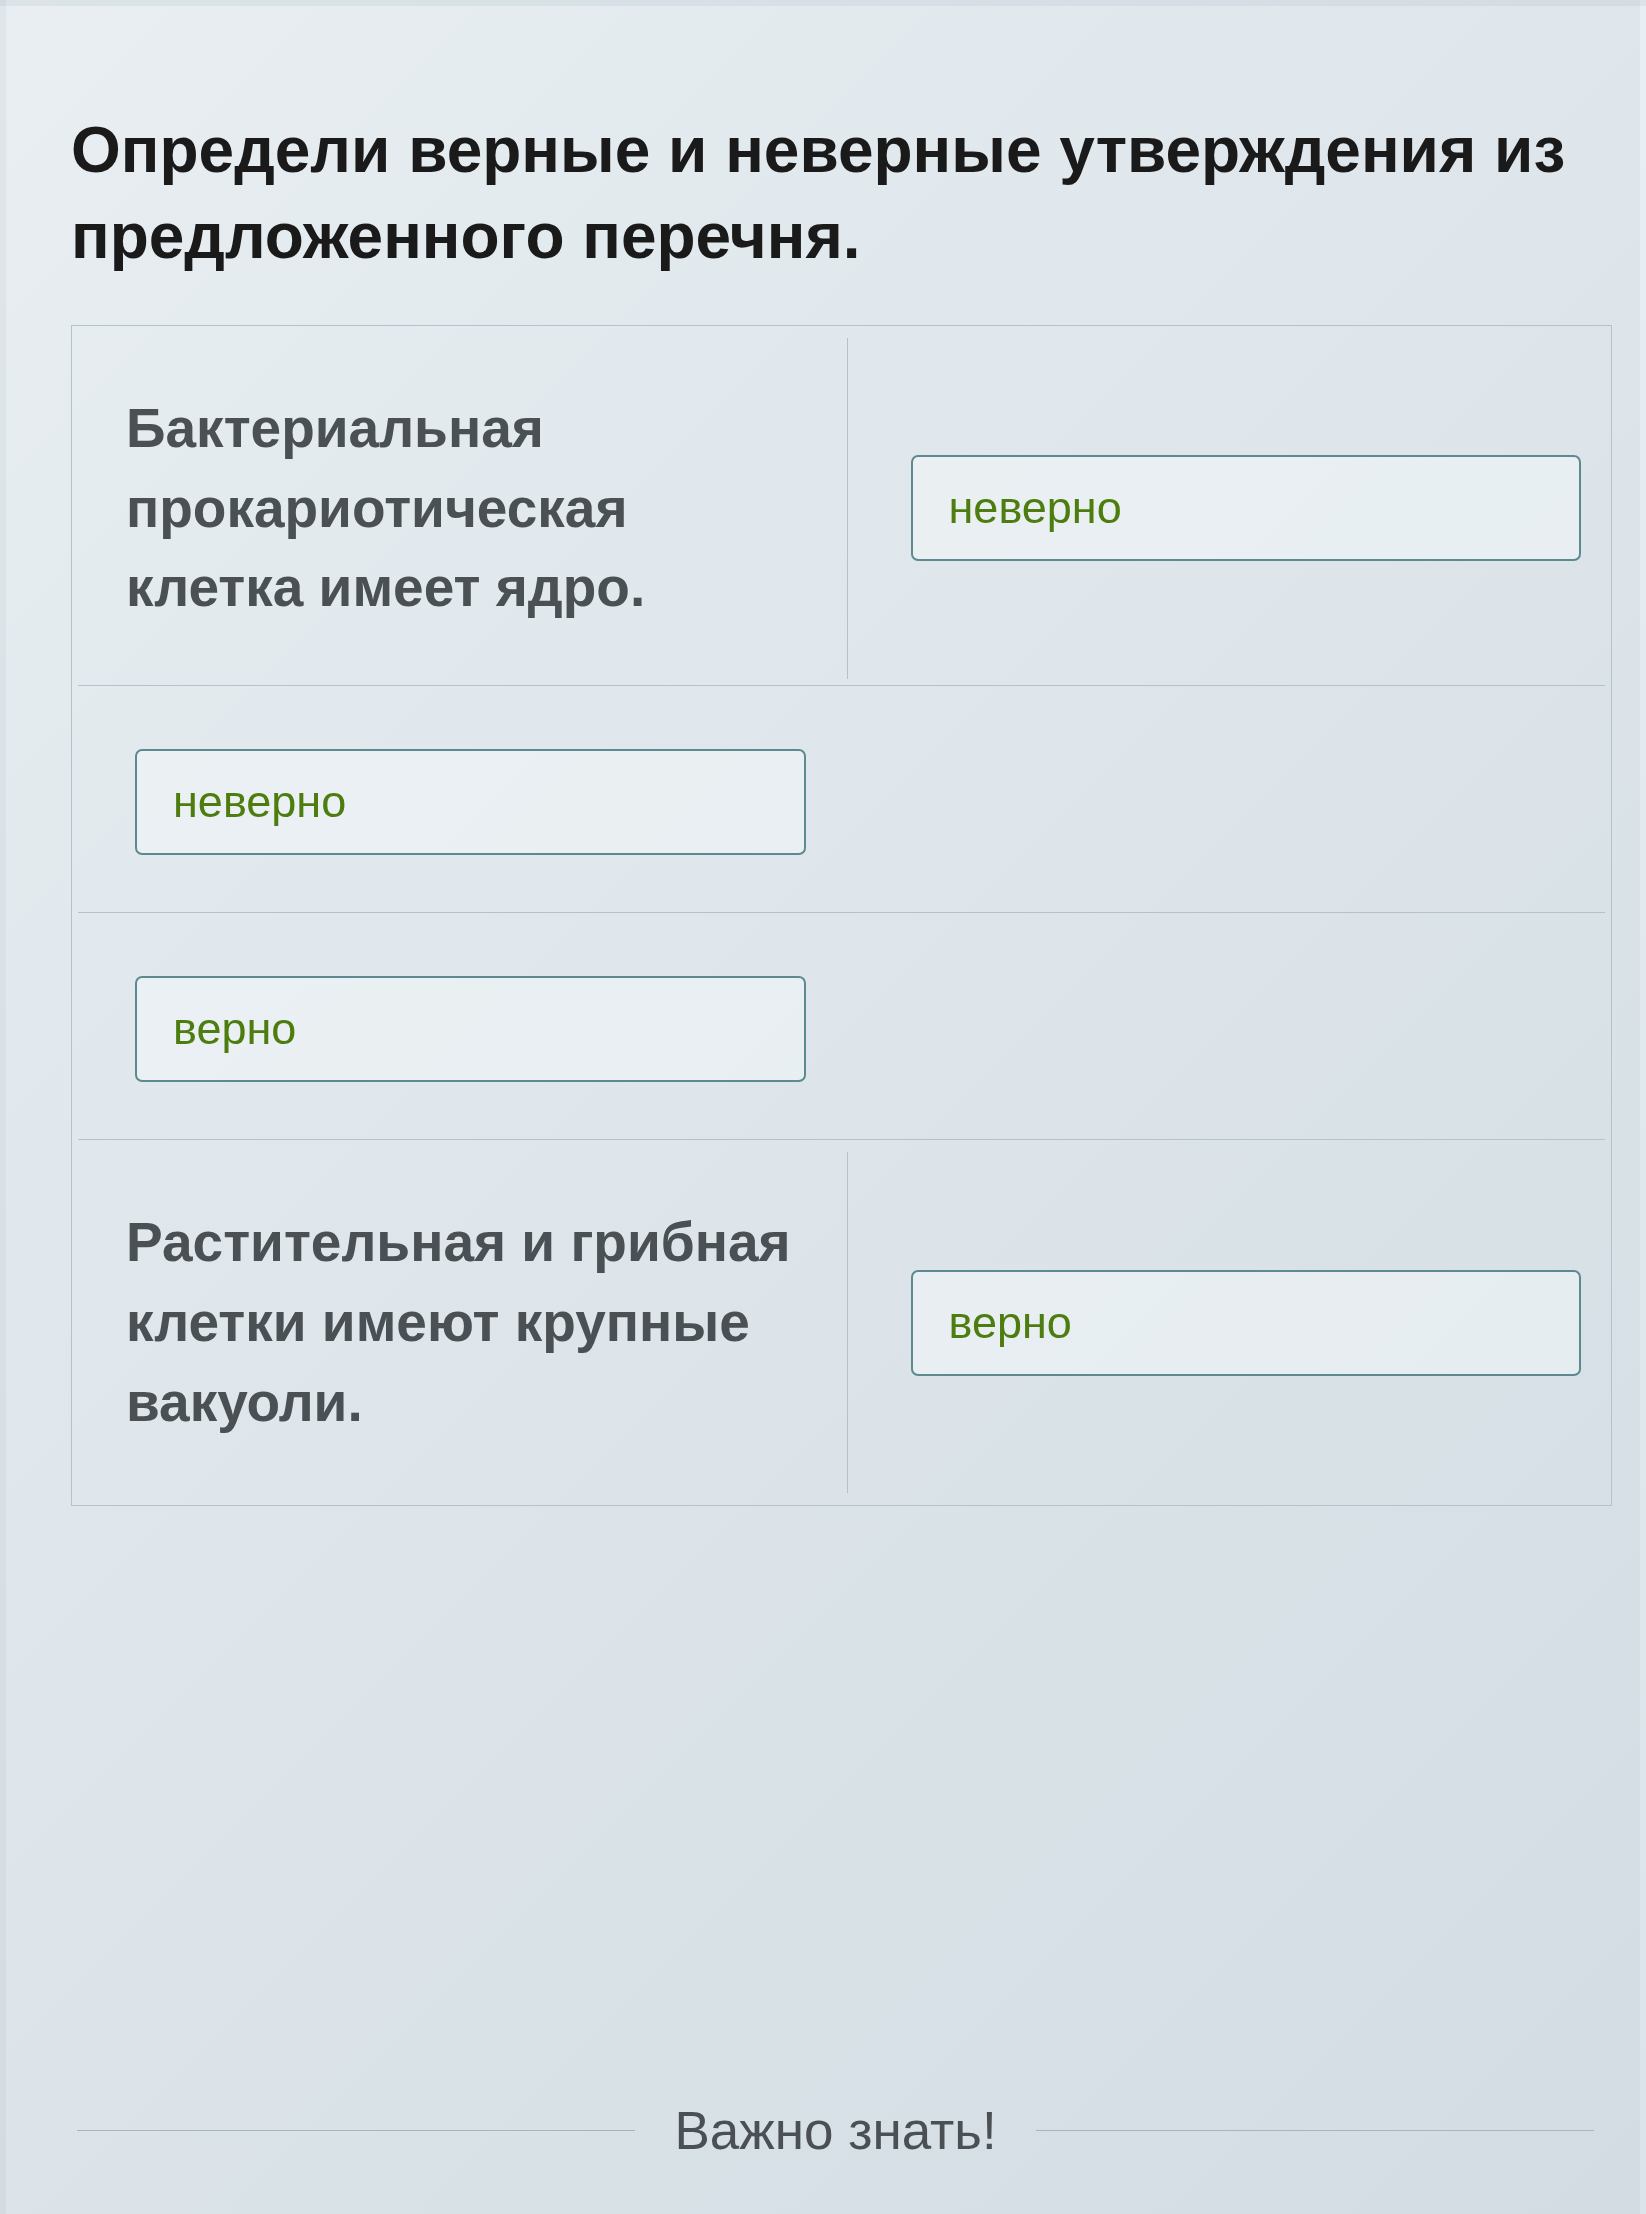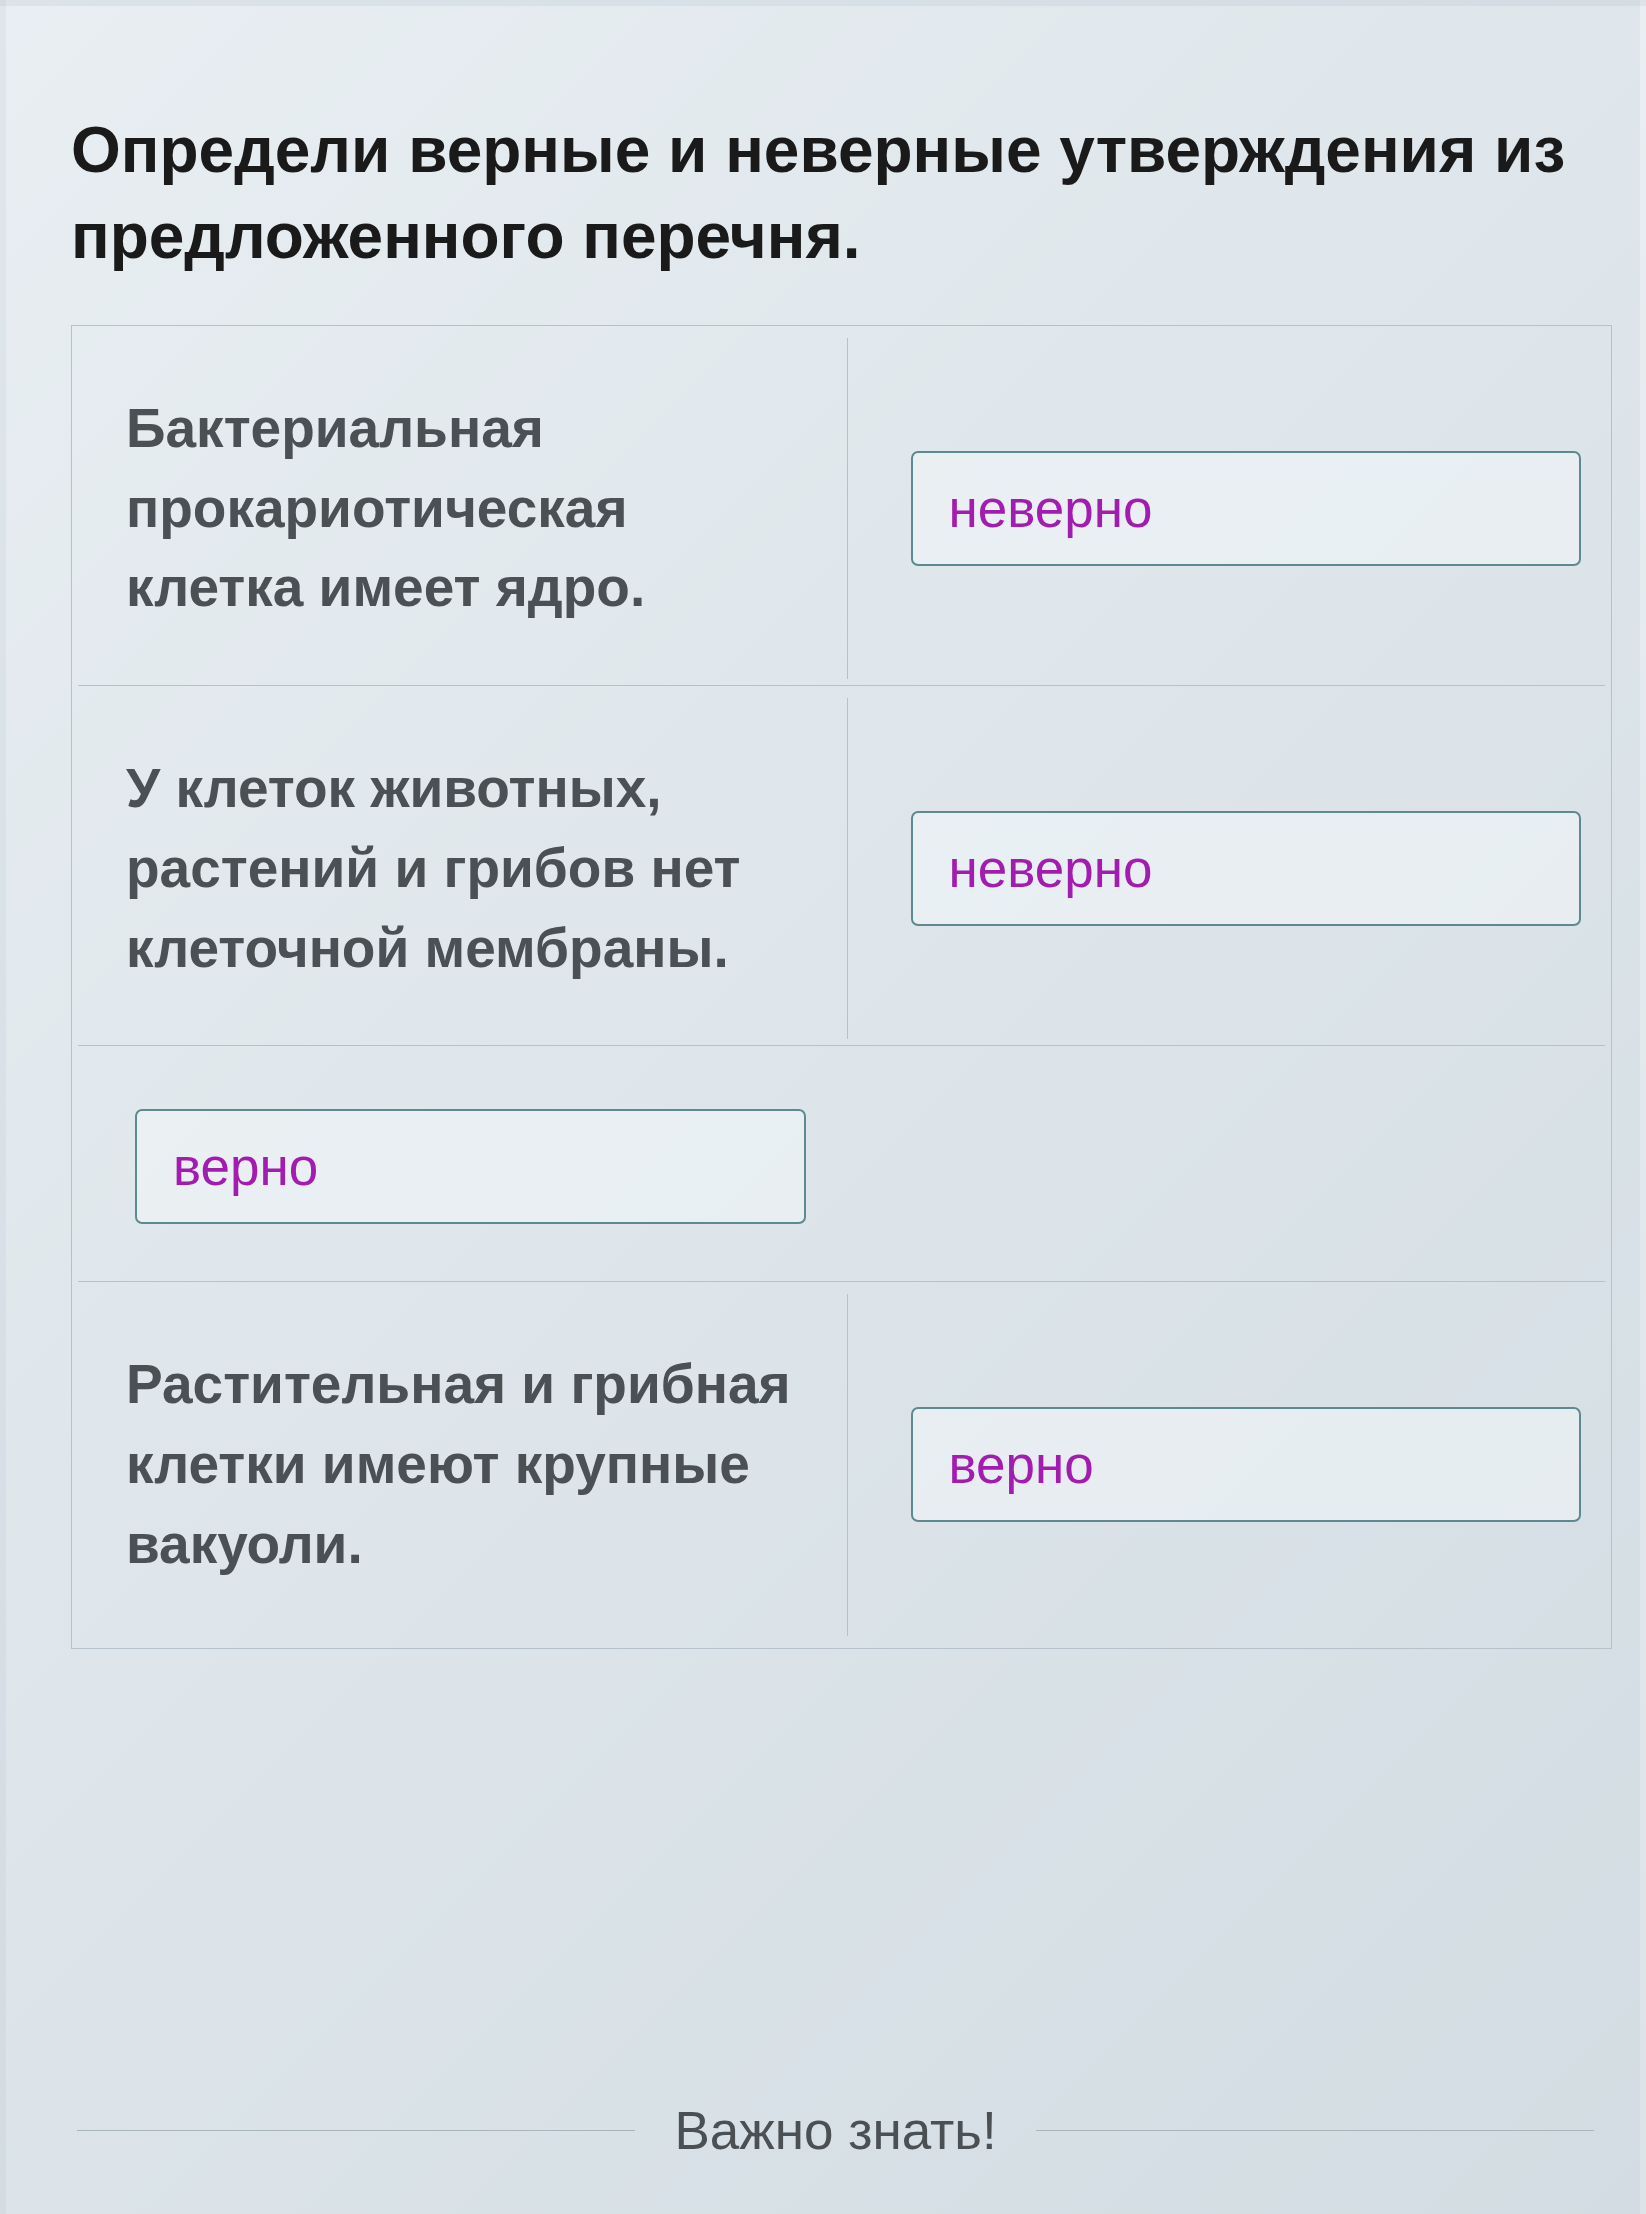"неверно" .answer-box { color: #a21caf -> #4d7c0f; font-size: 53px -> 45px }
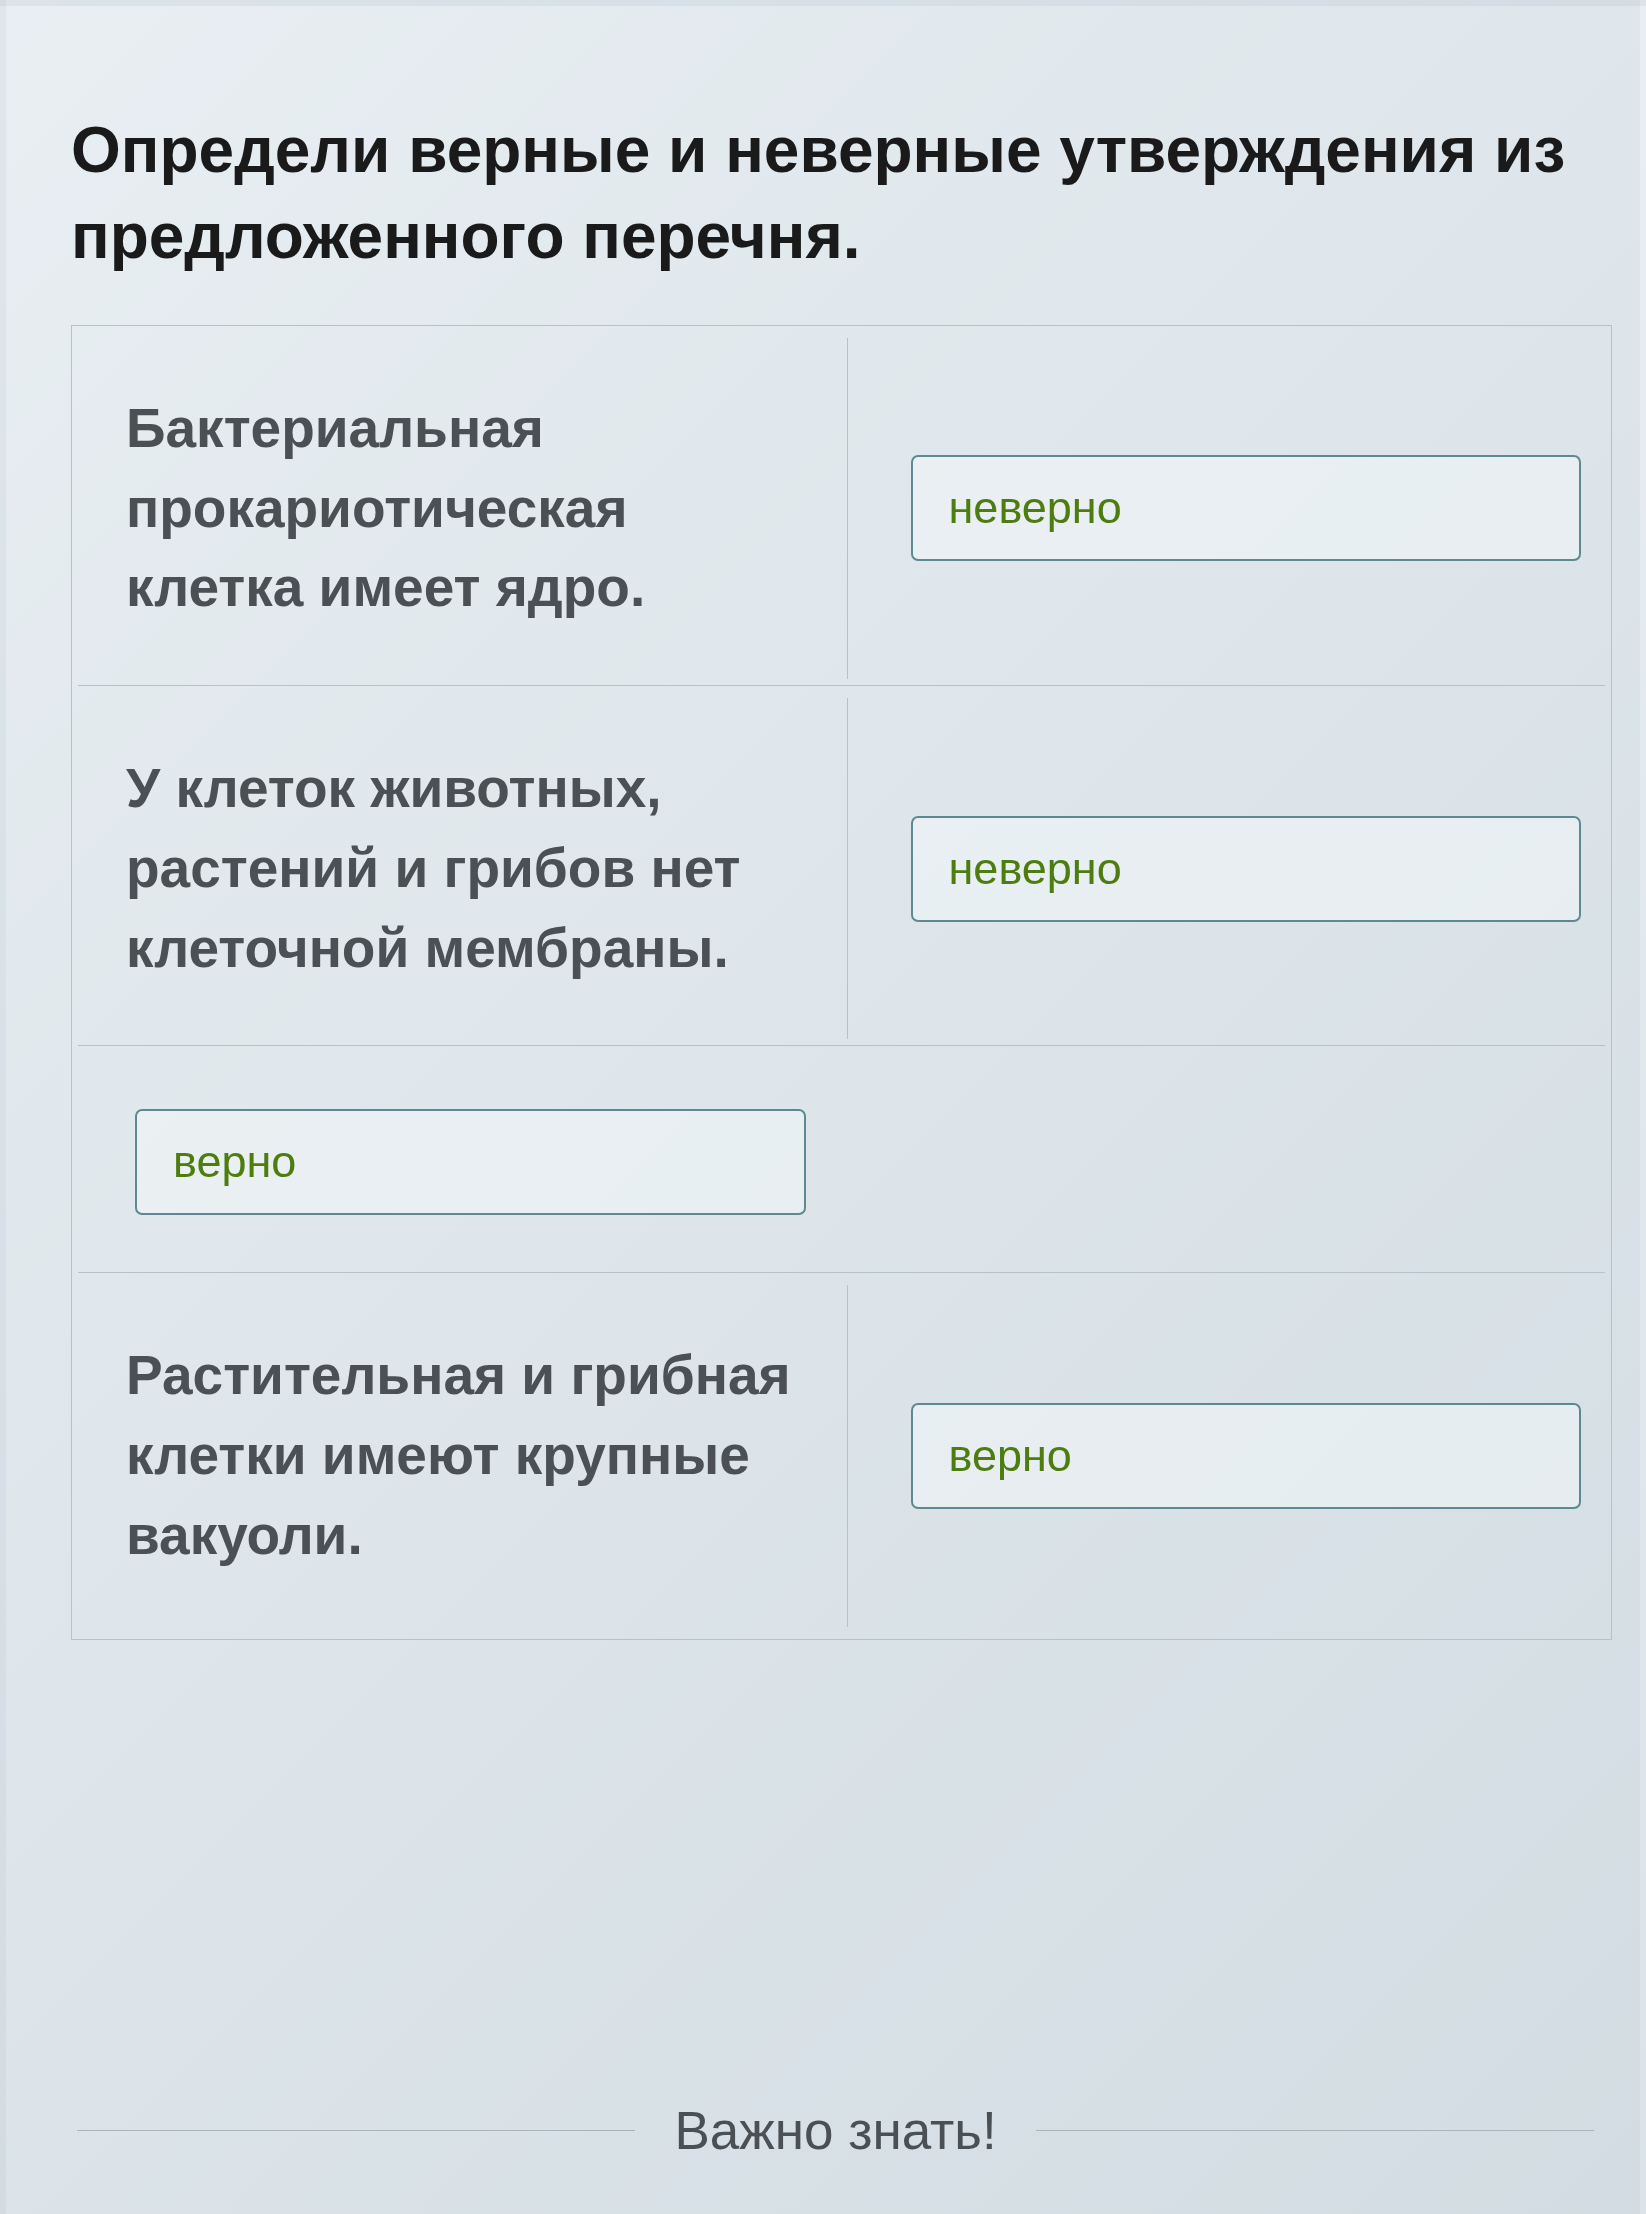"У клеток животных, растений и" div.statement-cell { html: <div> <div>У клеток животных, растений и грибов нет клеточной мембраны.</div> </div> -> none }
